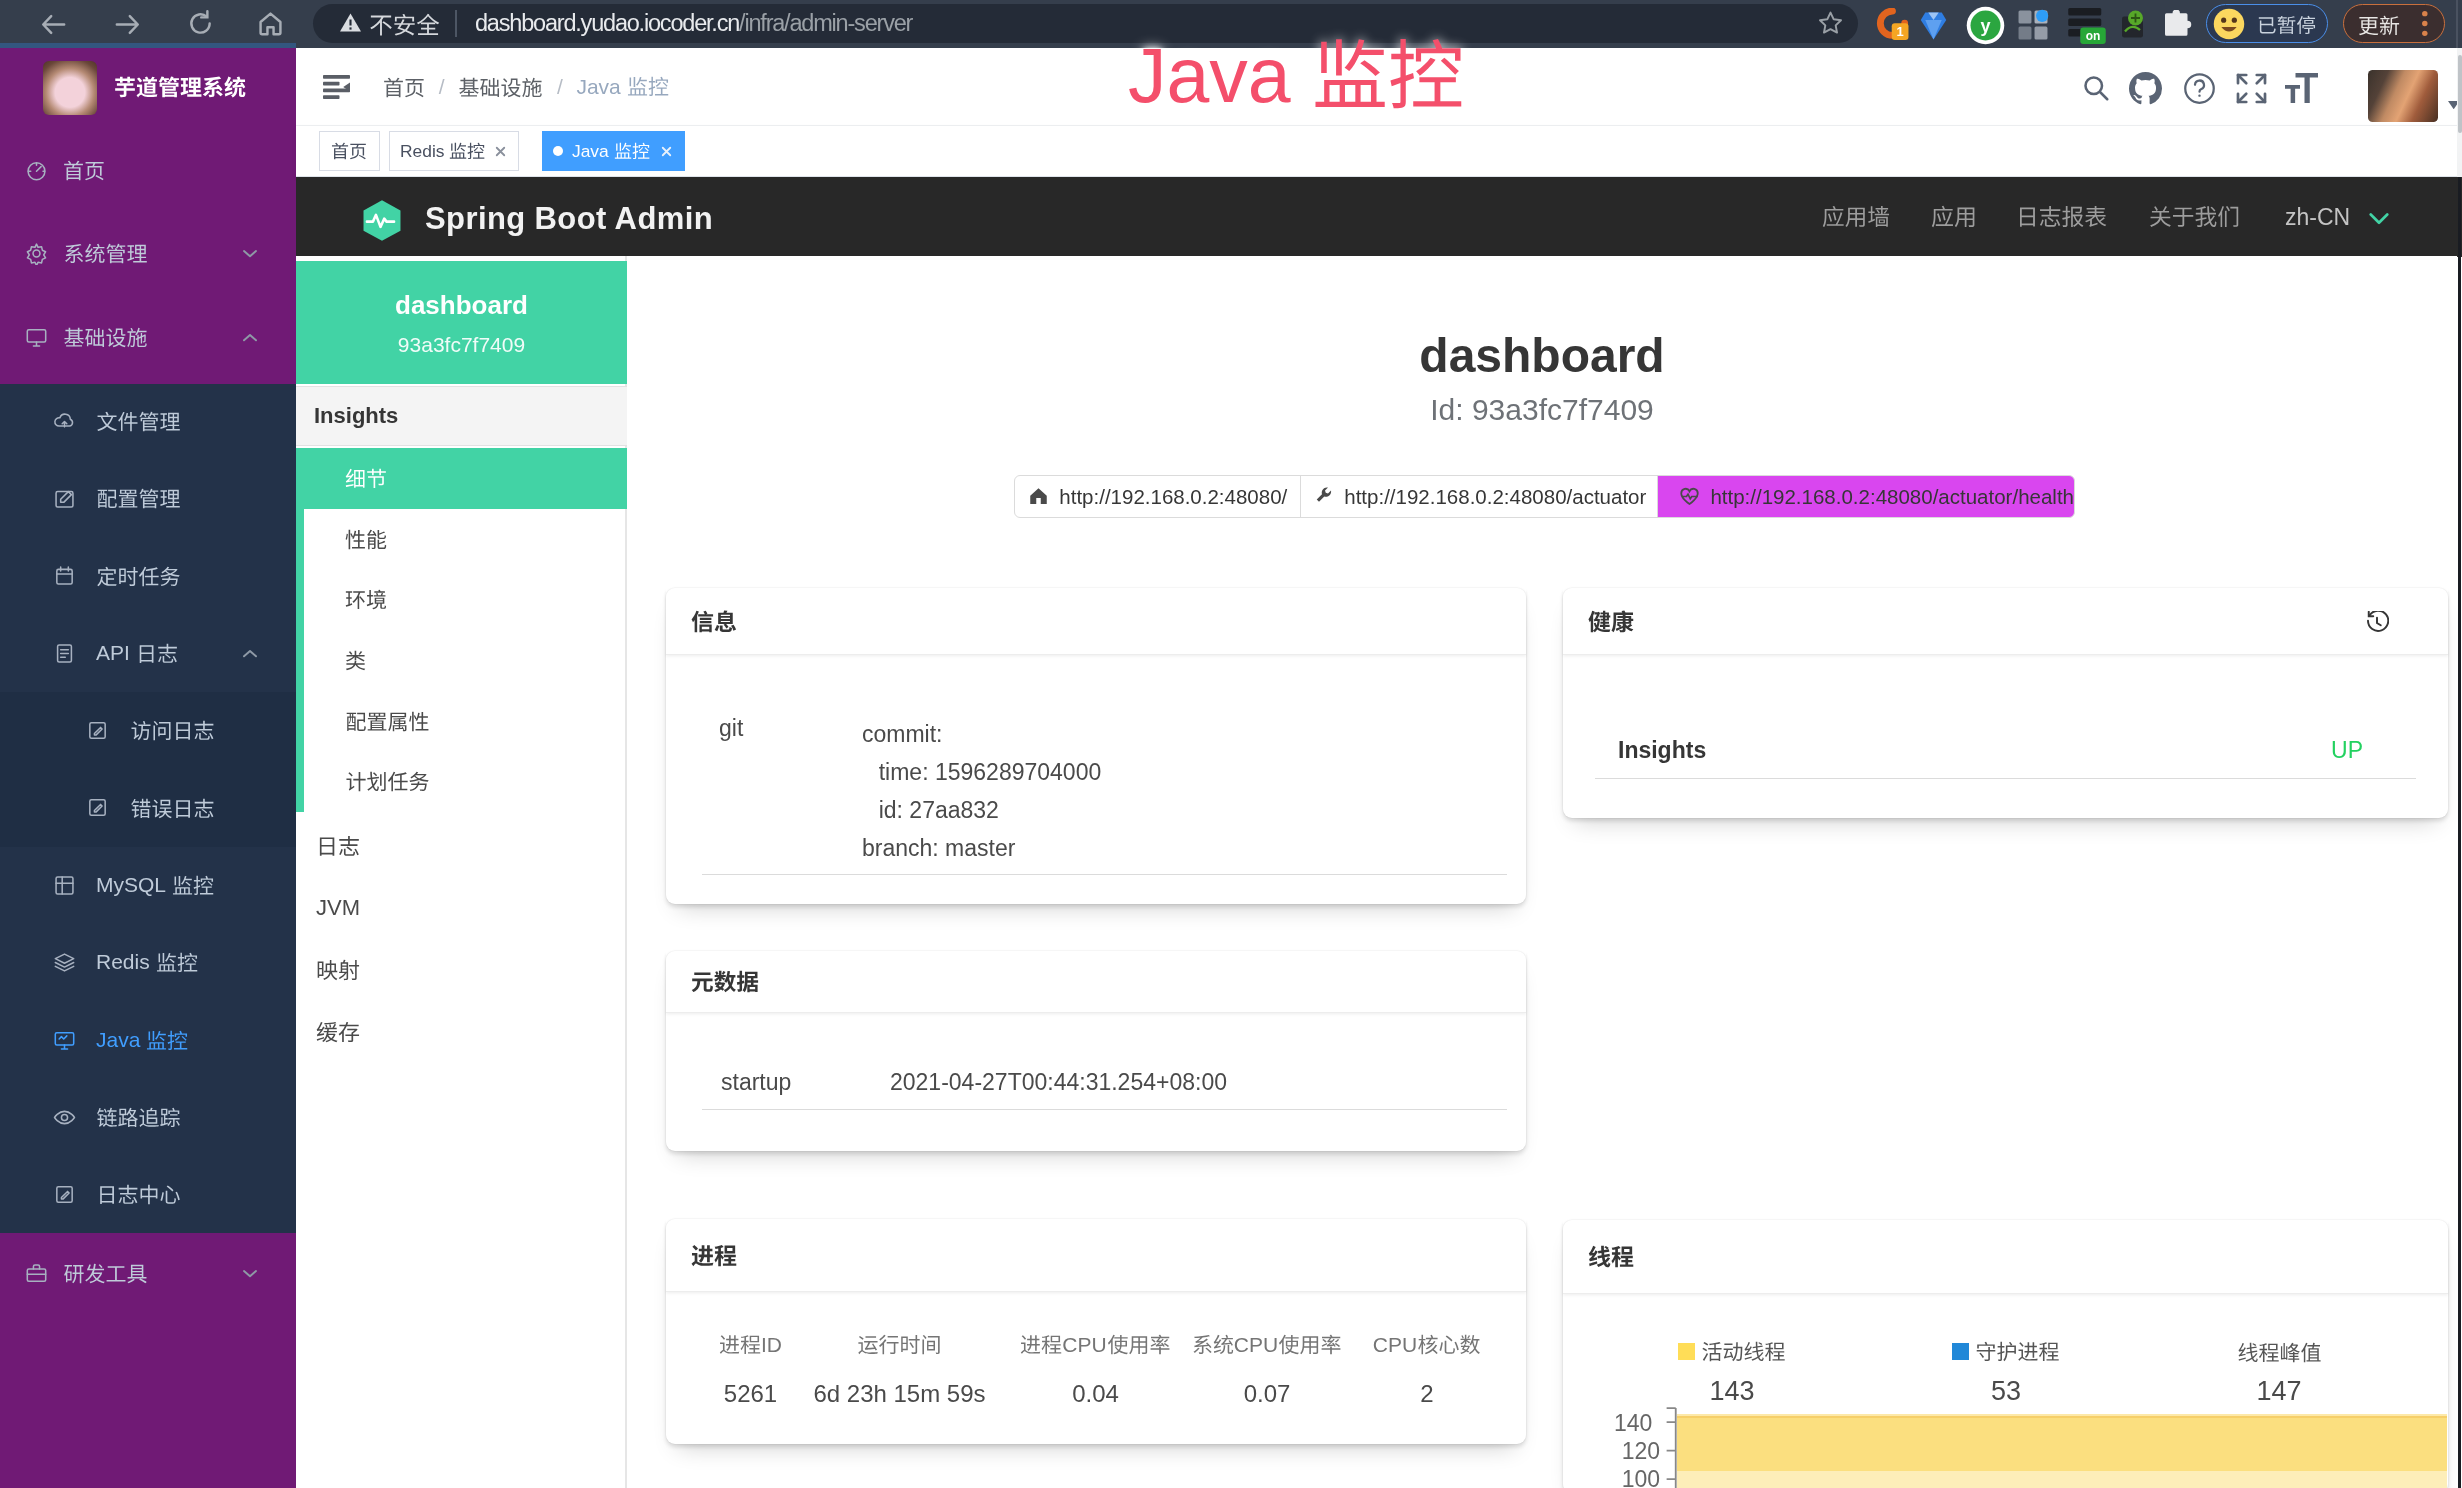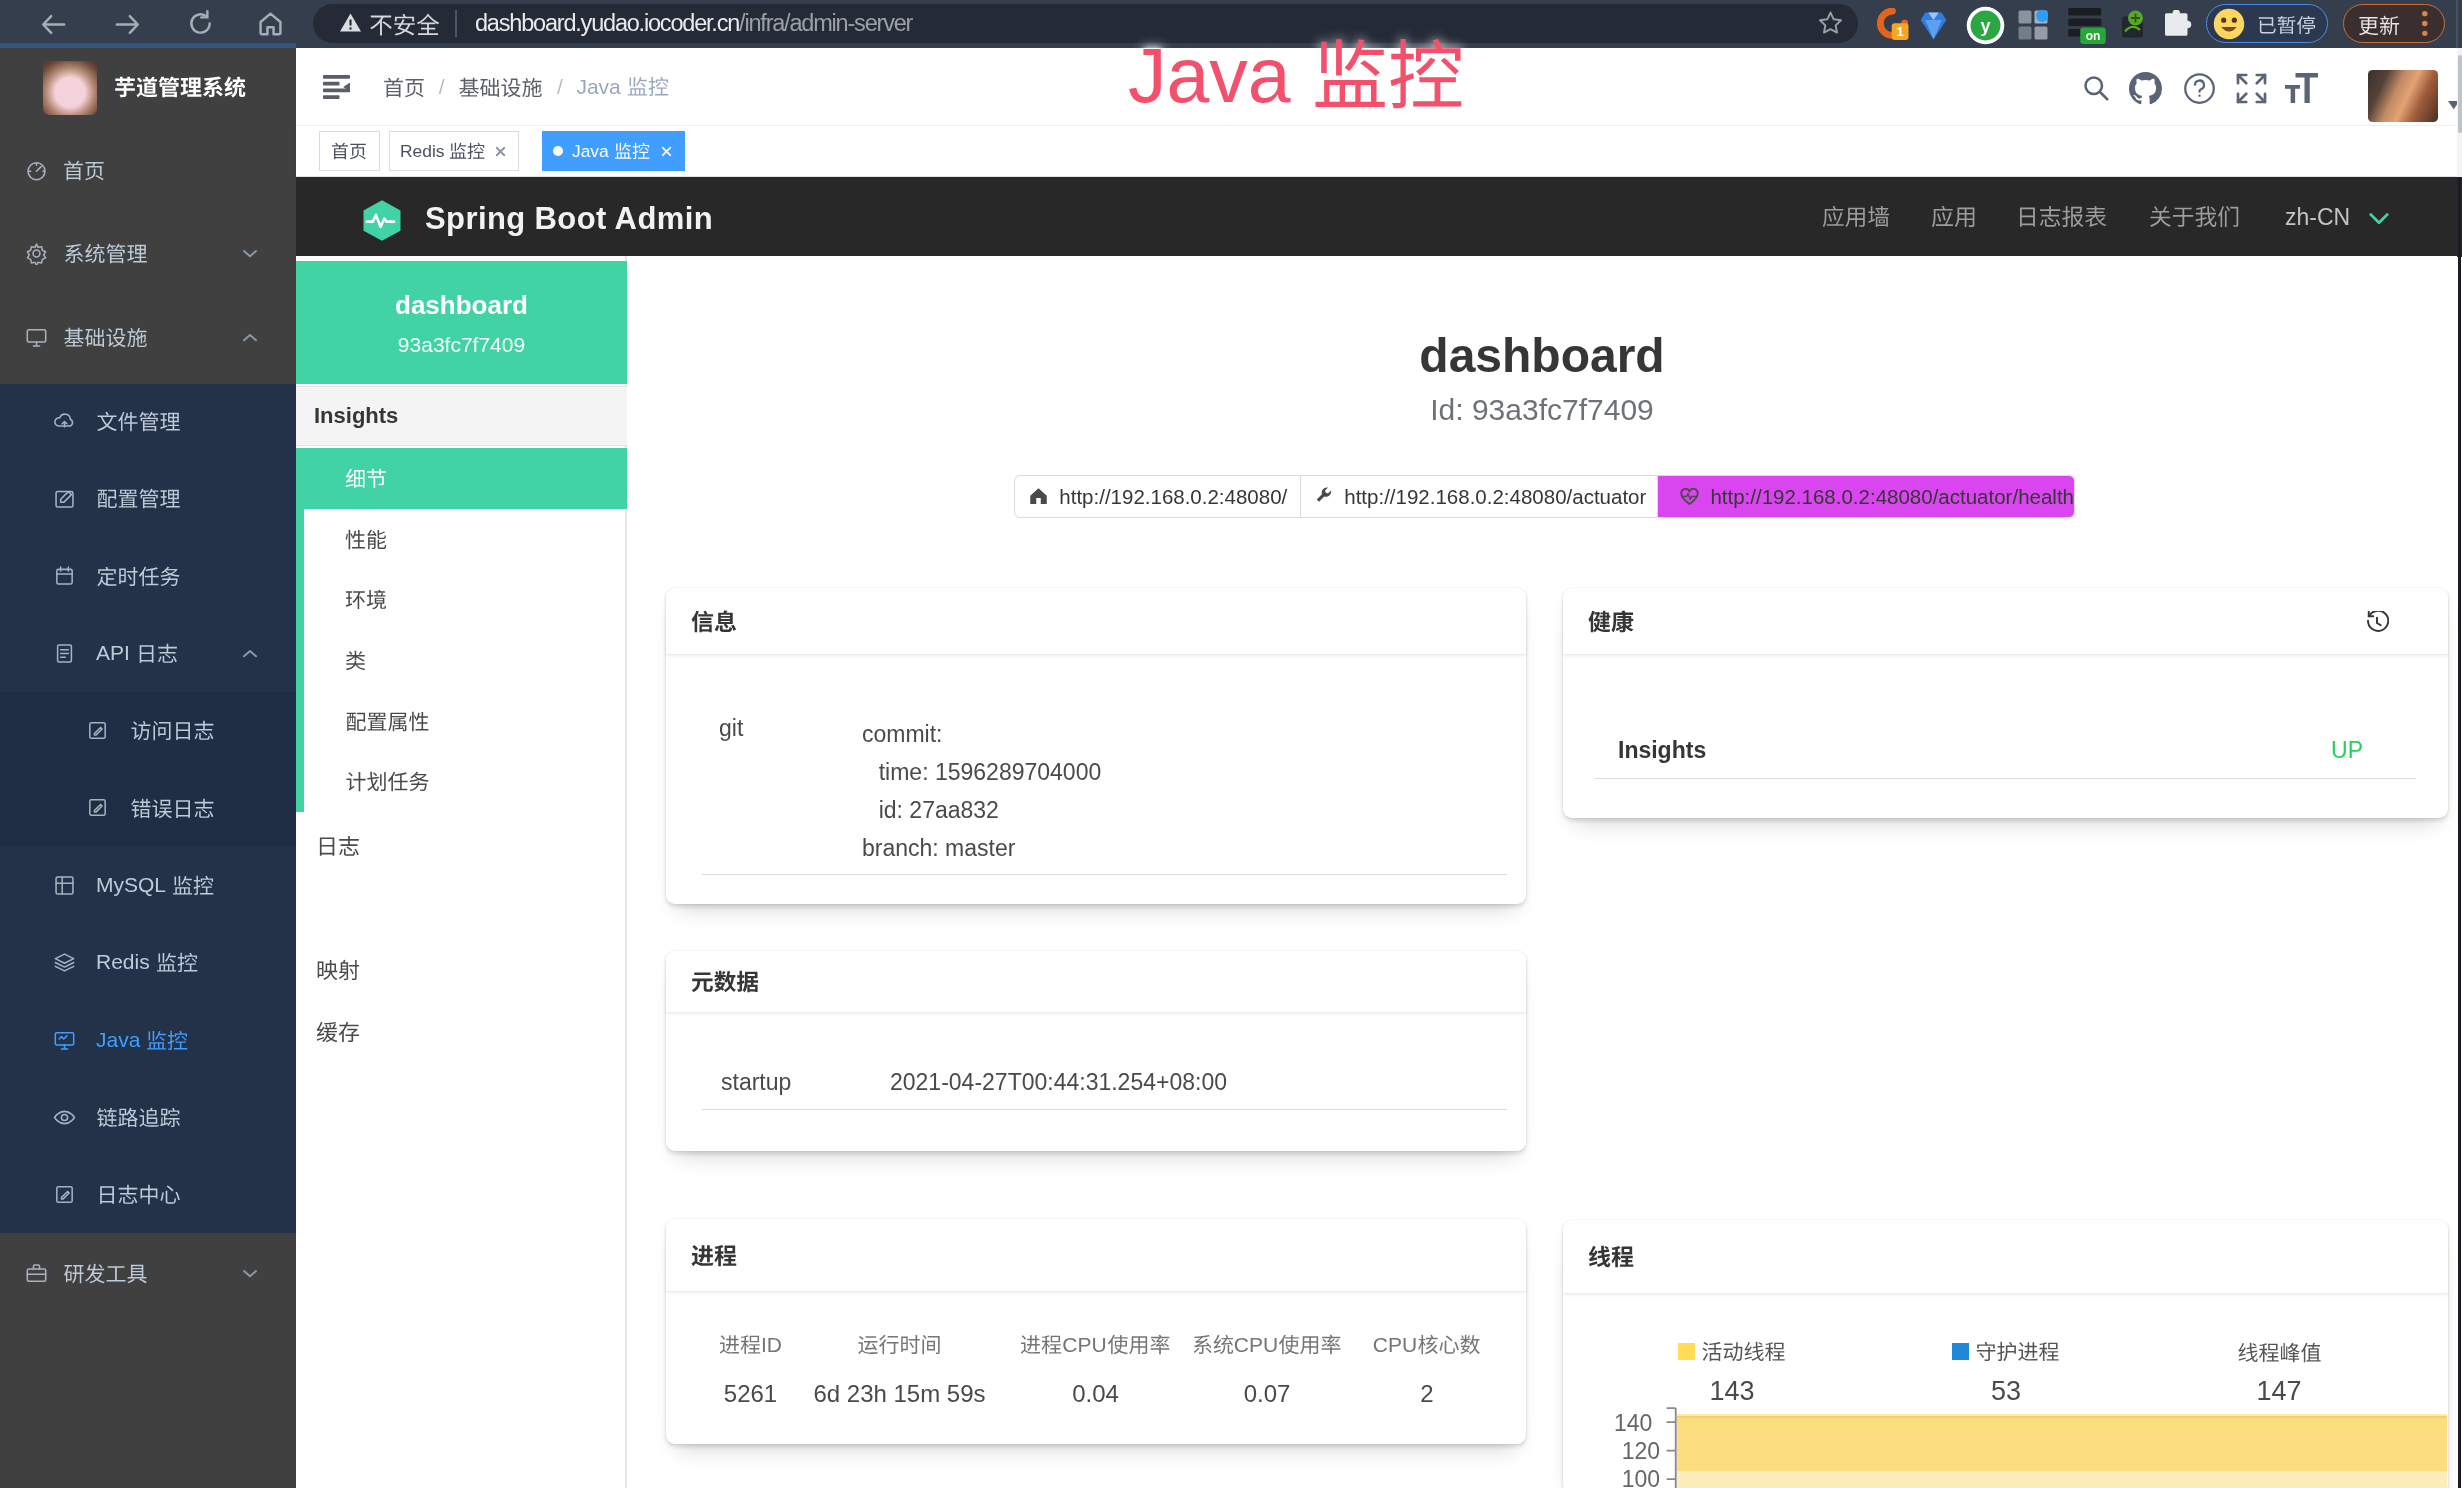"API" div.abs { background: #404040 -> #701a75 }
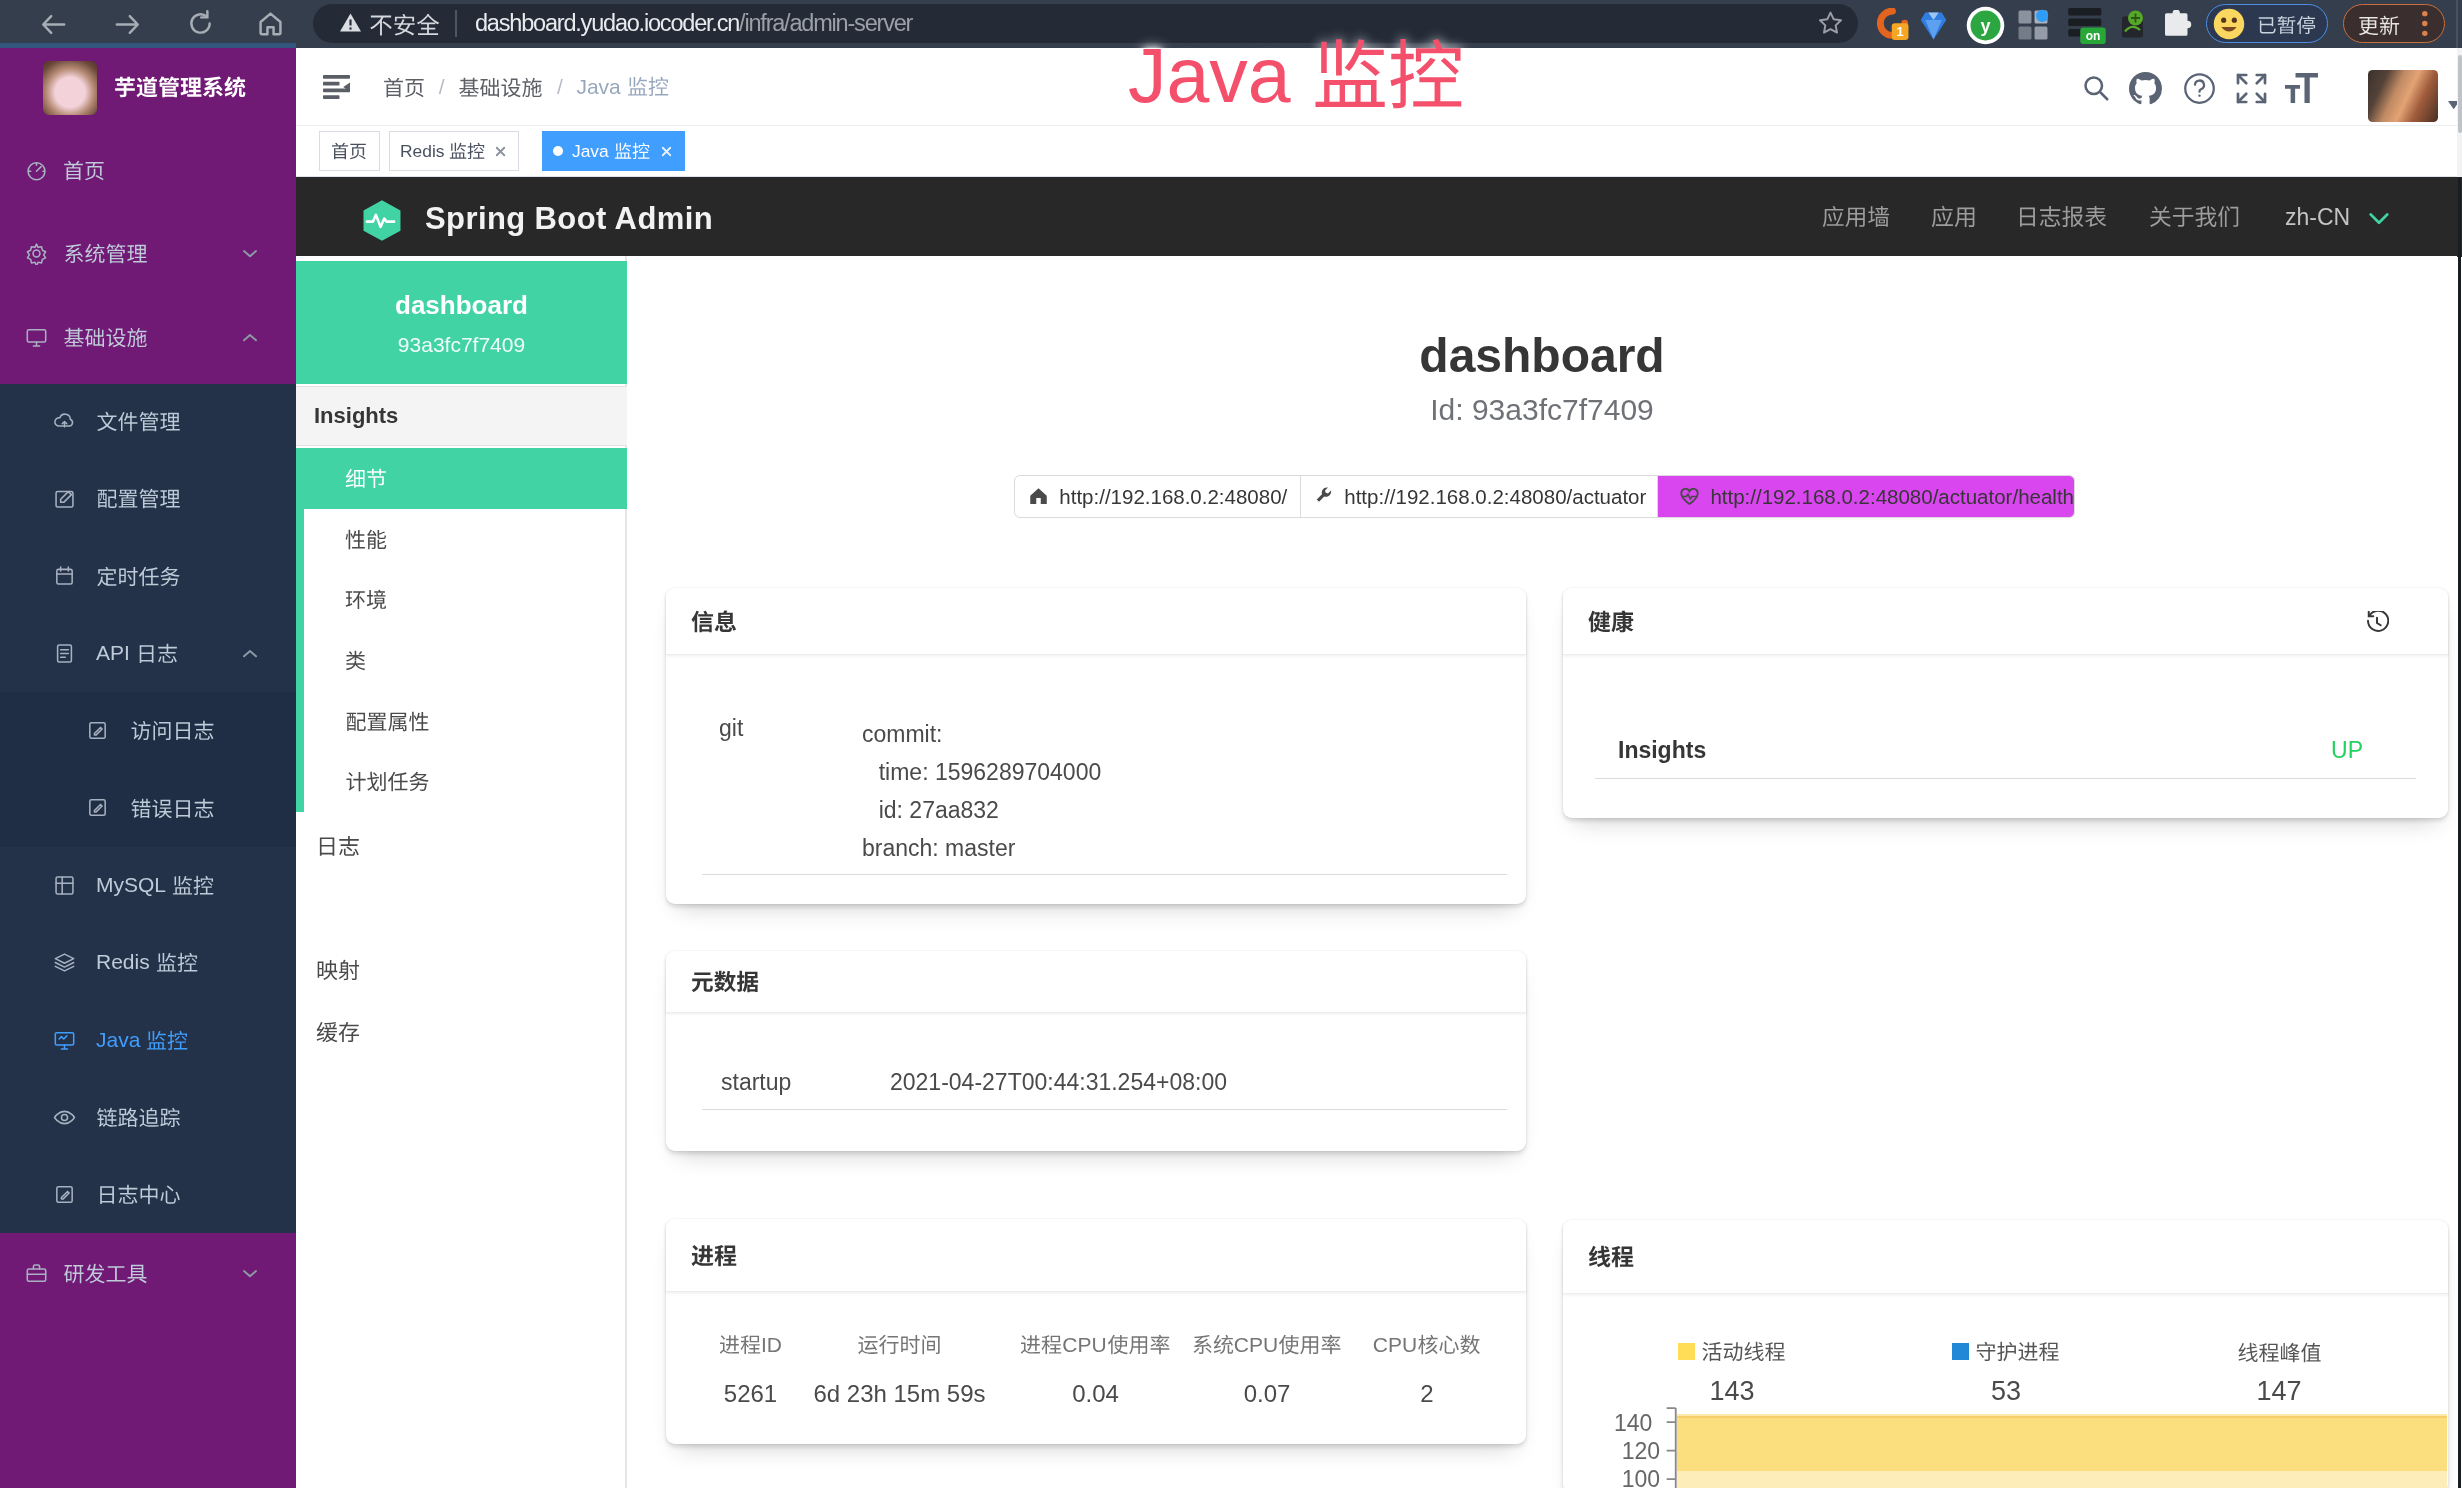"JVM" div.abs { html: none -> <div>JVM</div> }
